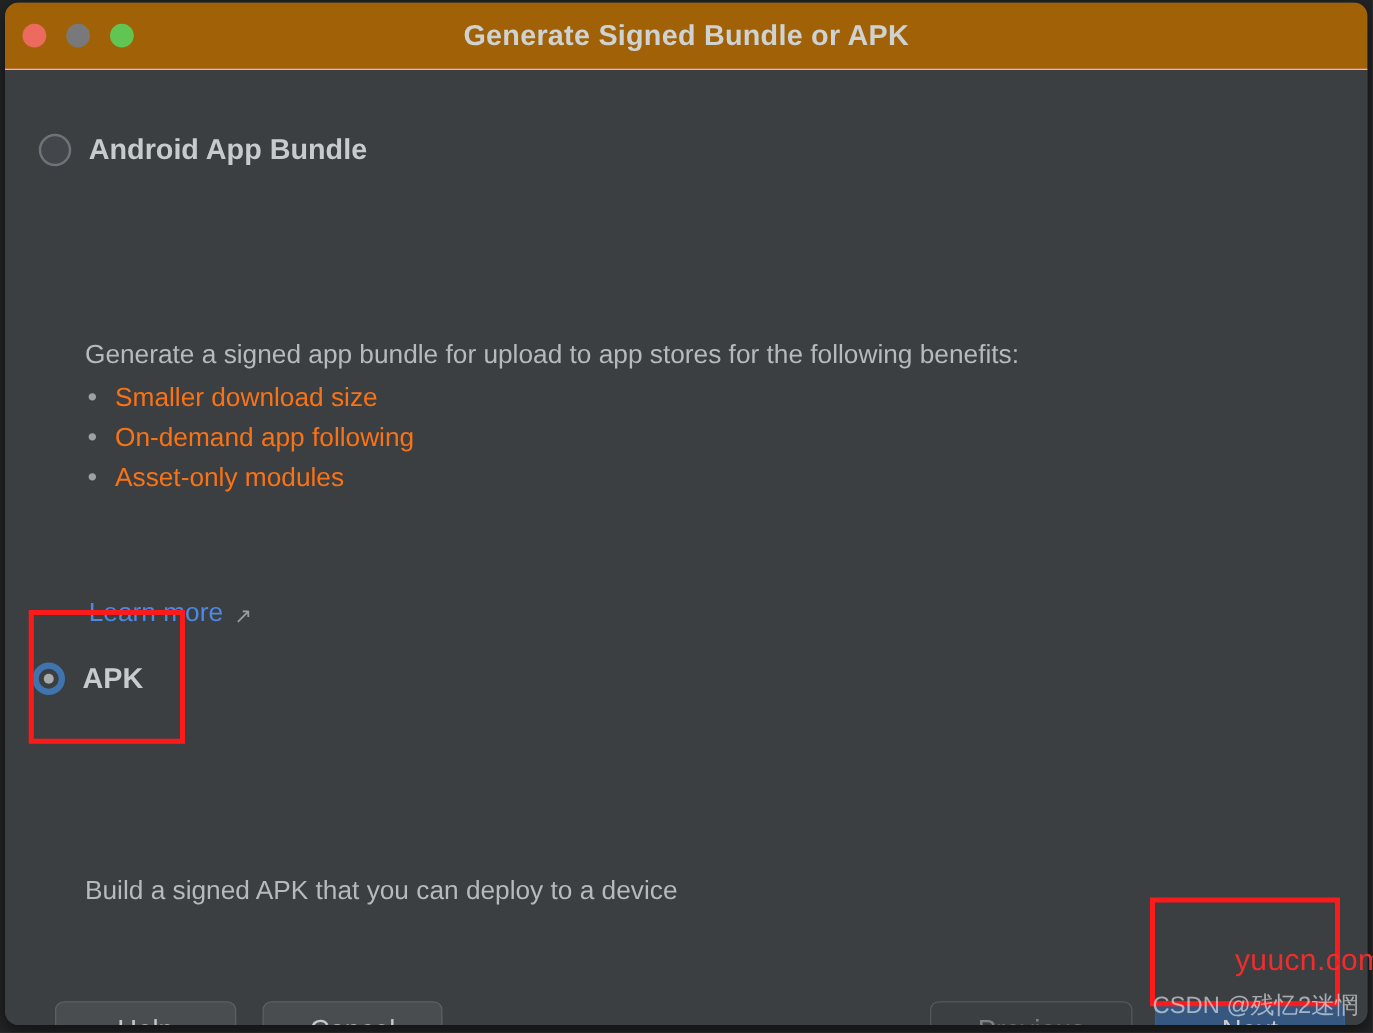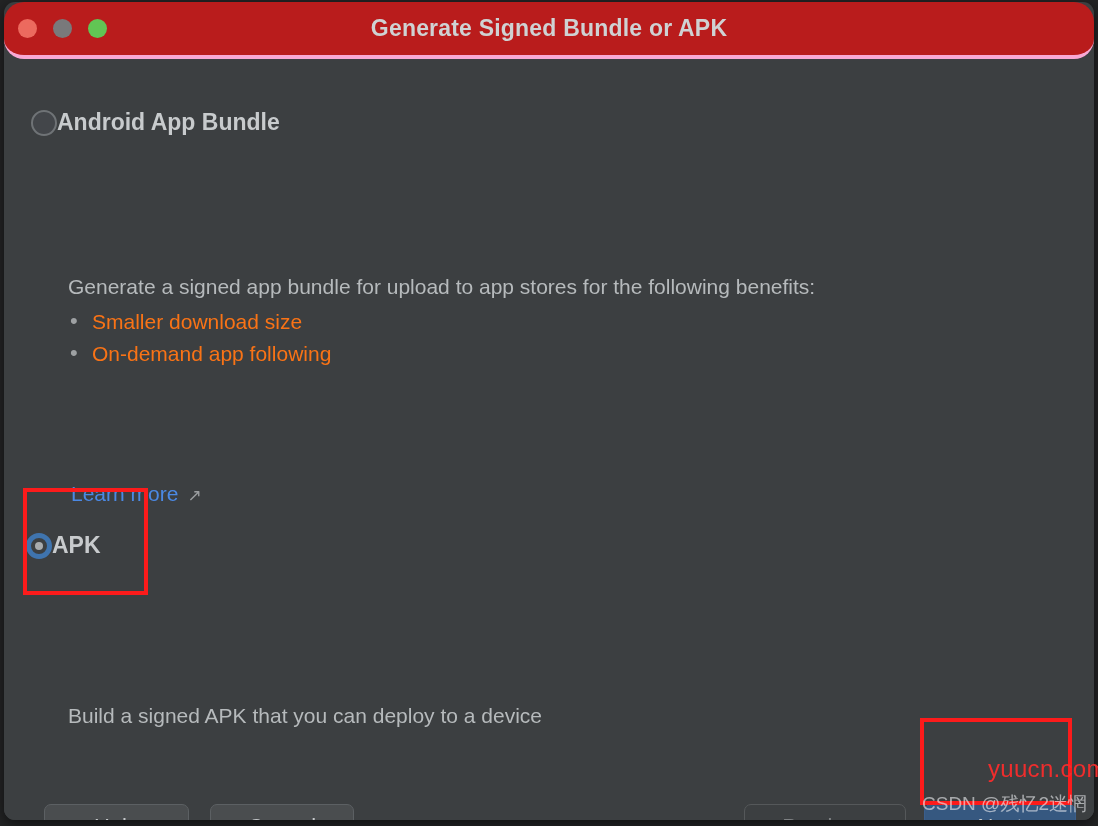"Generate Signed Bundle or APK" .titlebar { background: #b91c1c -> #a16207; border-bottom: 4px solid #f9a8d4 -> 1px solid #f9a8d4; border-radius: 20px -> none }
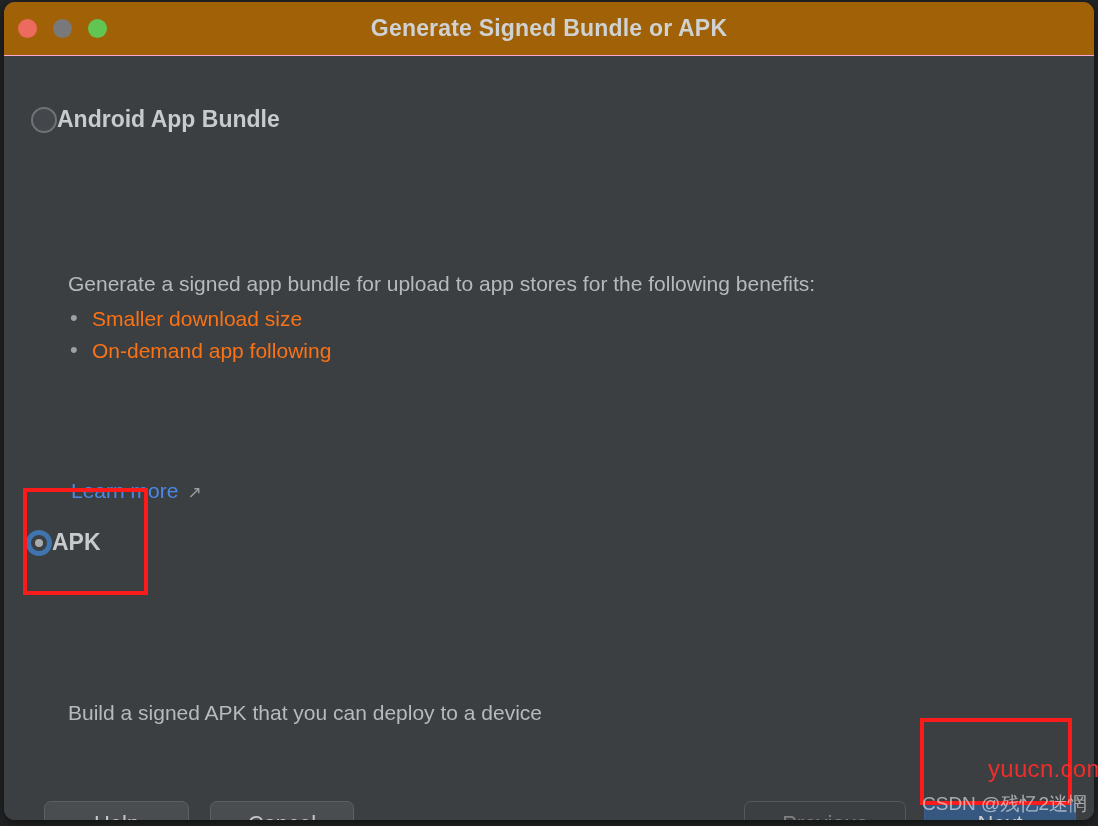"Android App Bundle" .option-row { gap: none -> 14px }
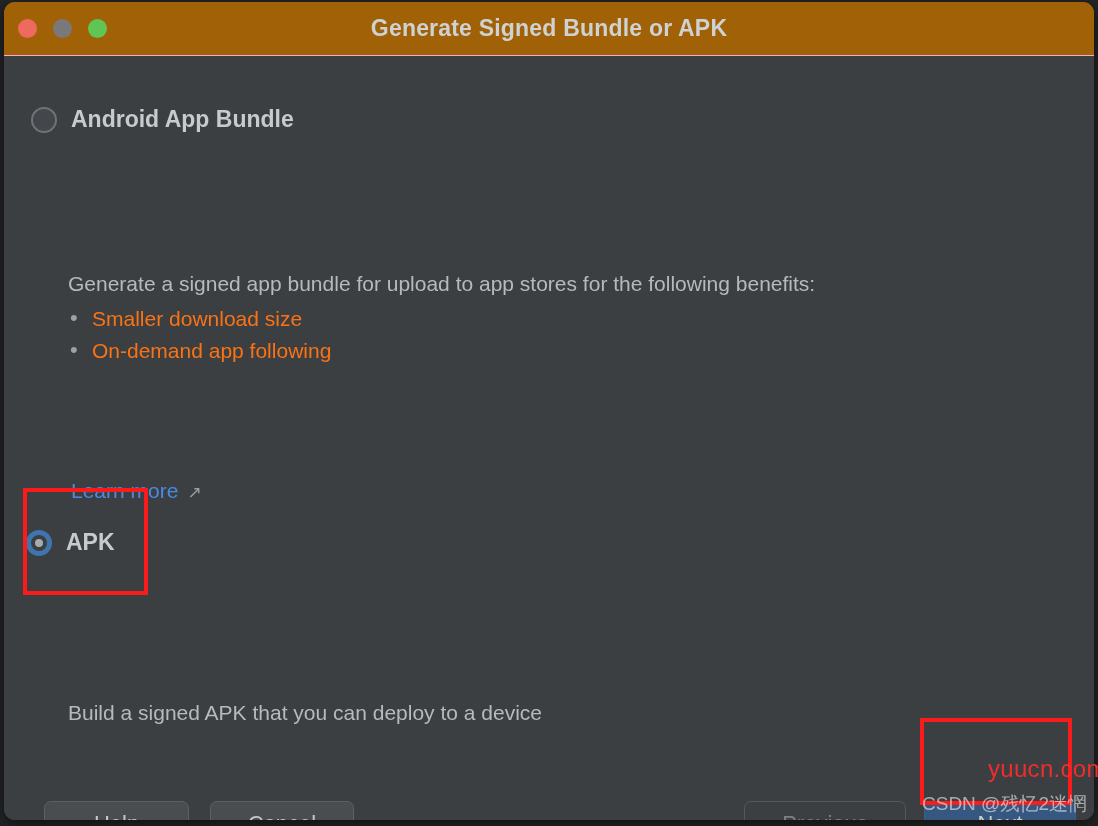"Asset-only modules" li { html: none -> <li>Asset-only modules</li> }
